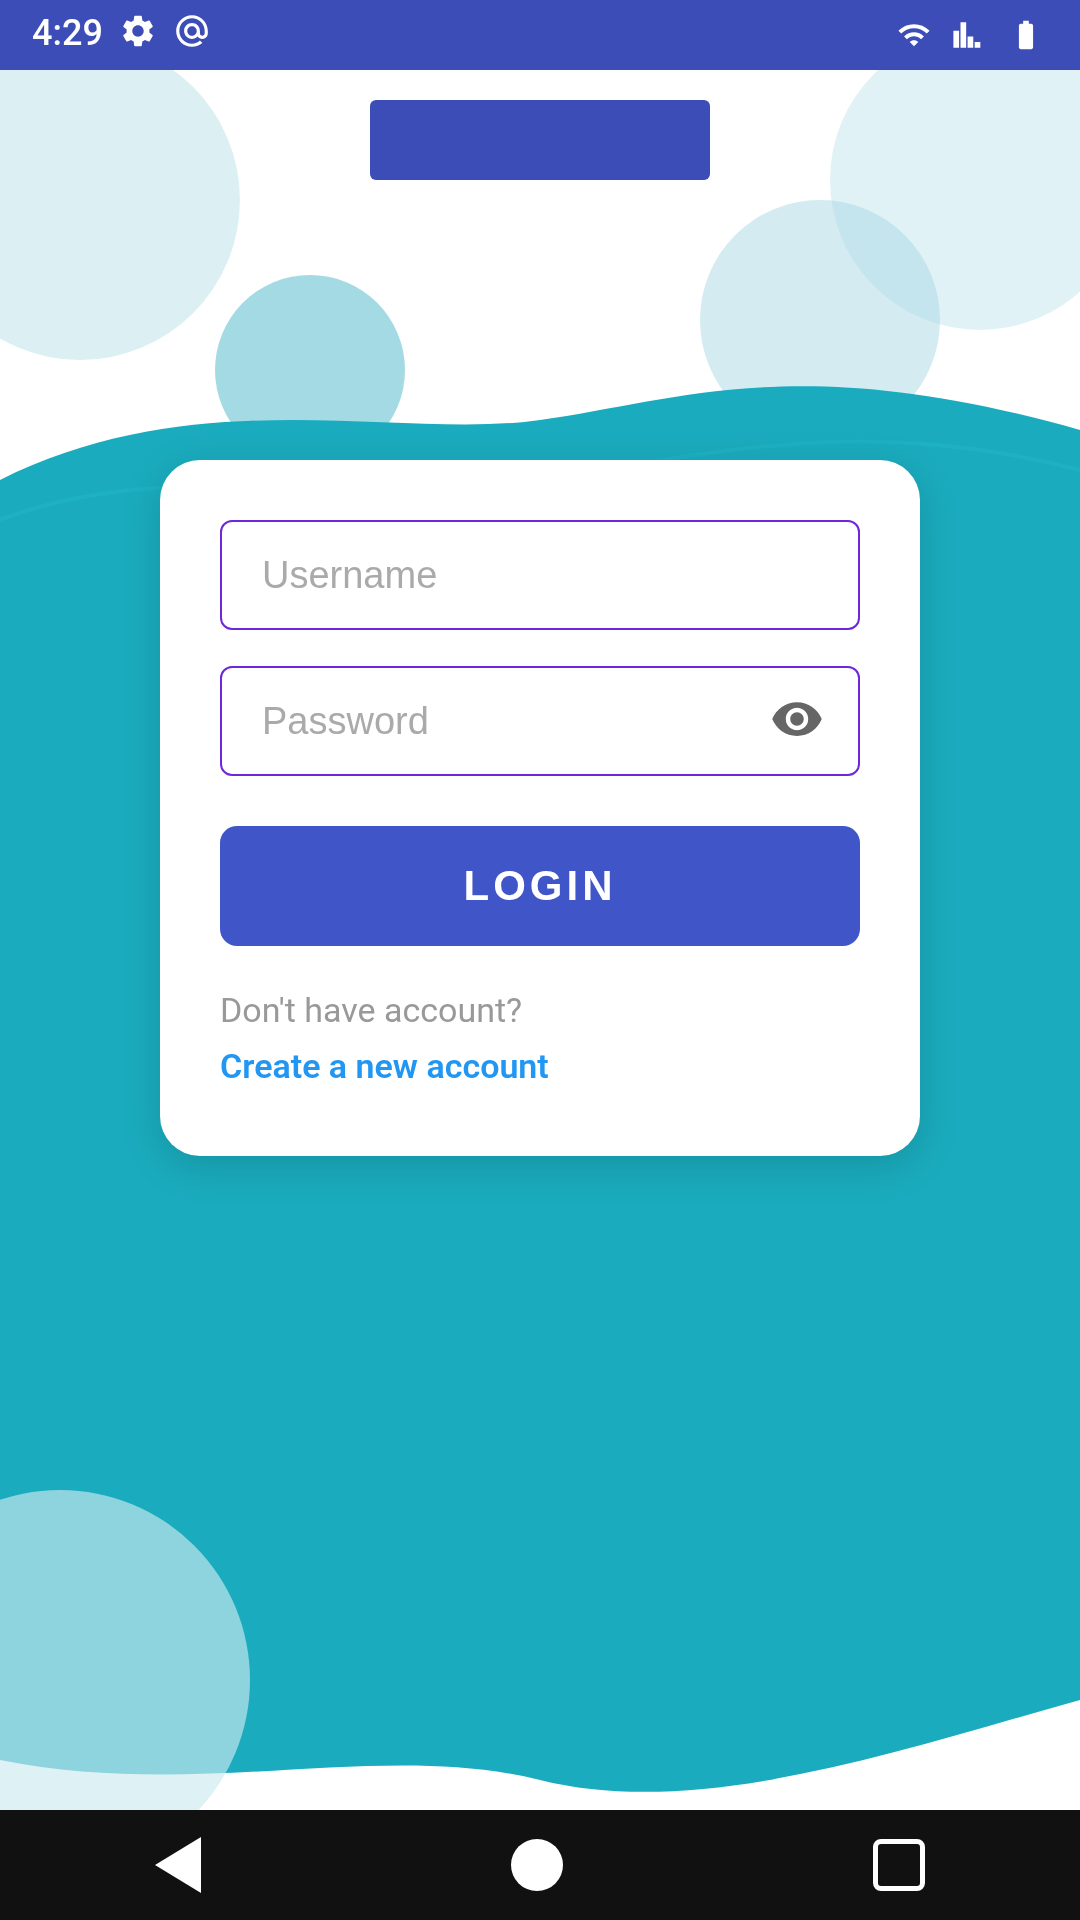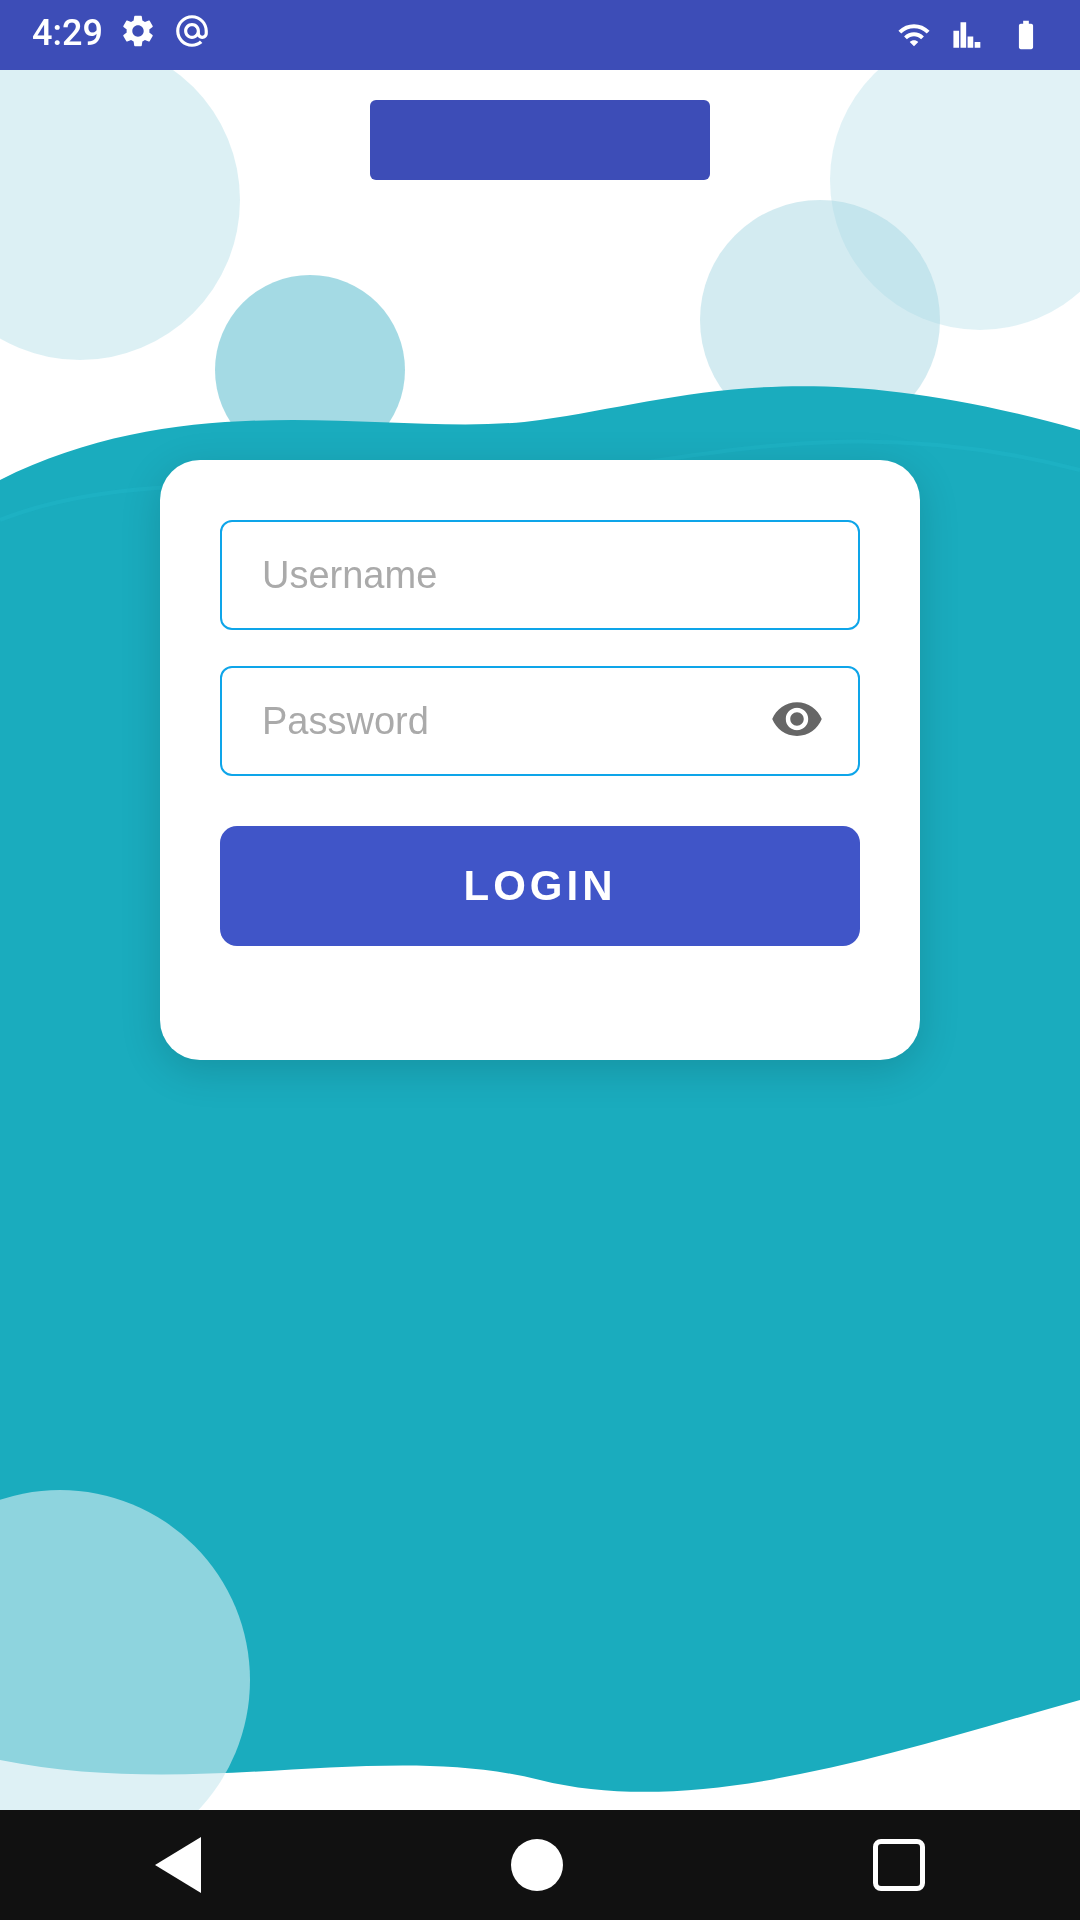"Username" .input-field { border: 2px solid #0ea5e9 -> 2px solid #6d28d9 }
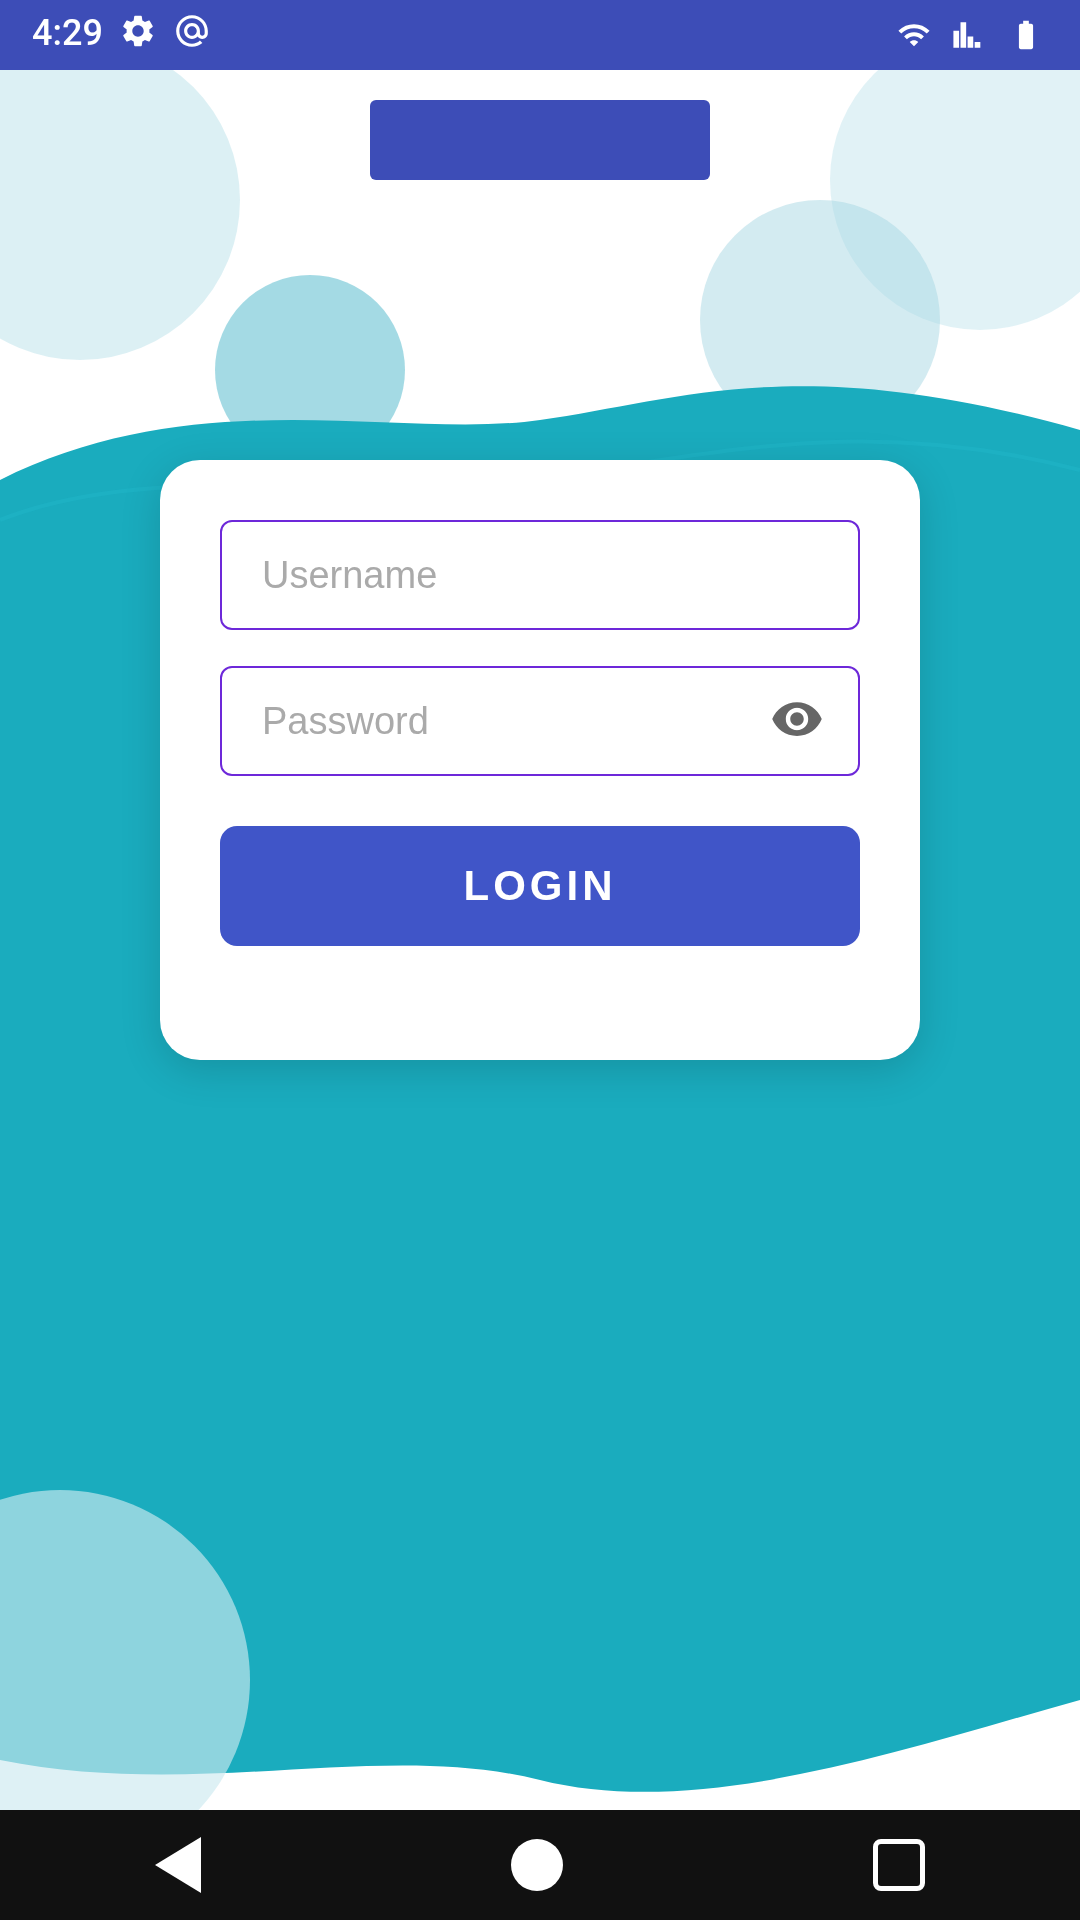"Don't have account?" div.account-row { html: none -> <div> <span>Don't have account?</span> <a>Create a new account</a> </div> }
